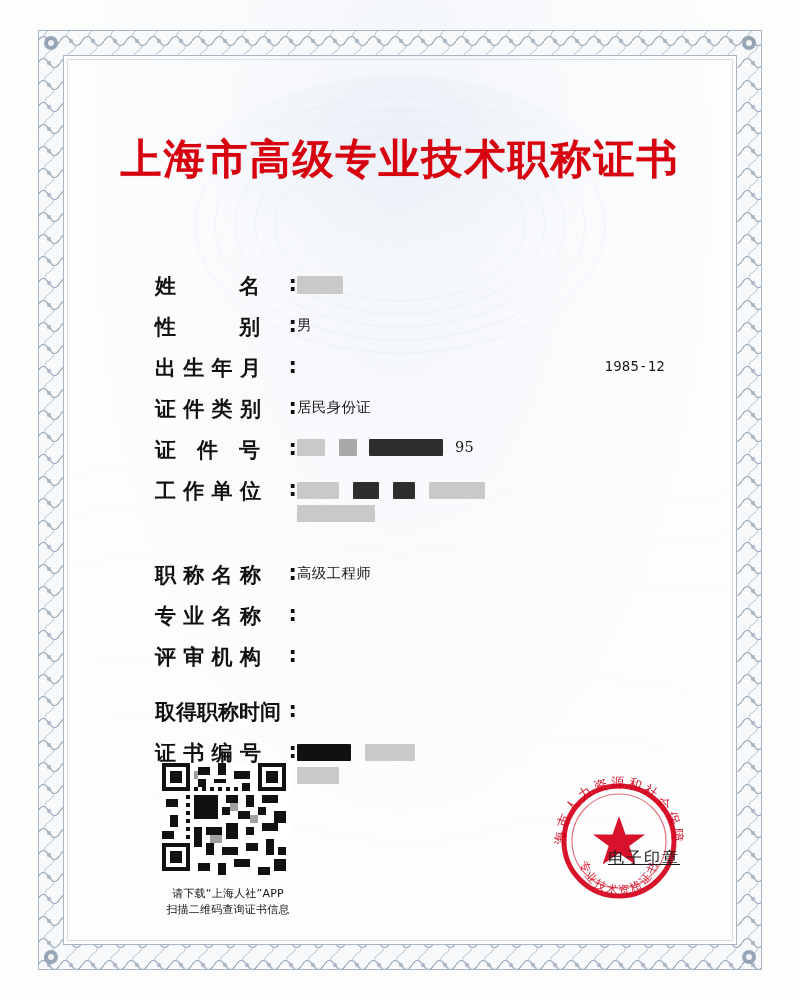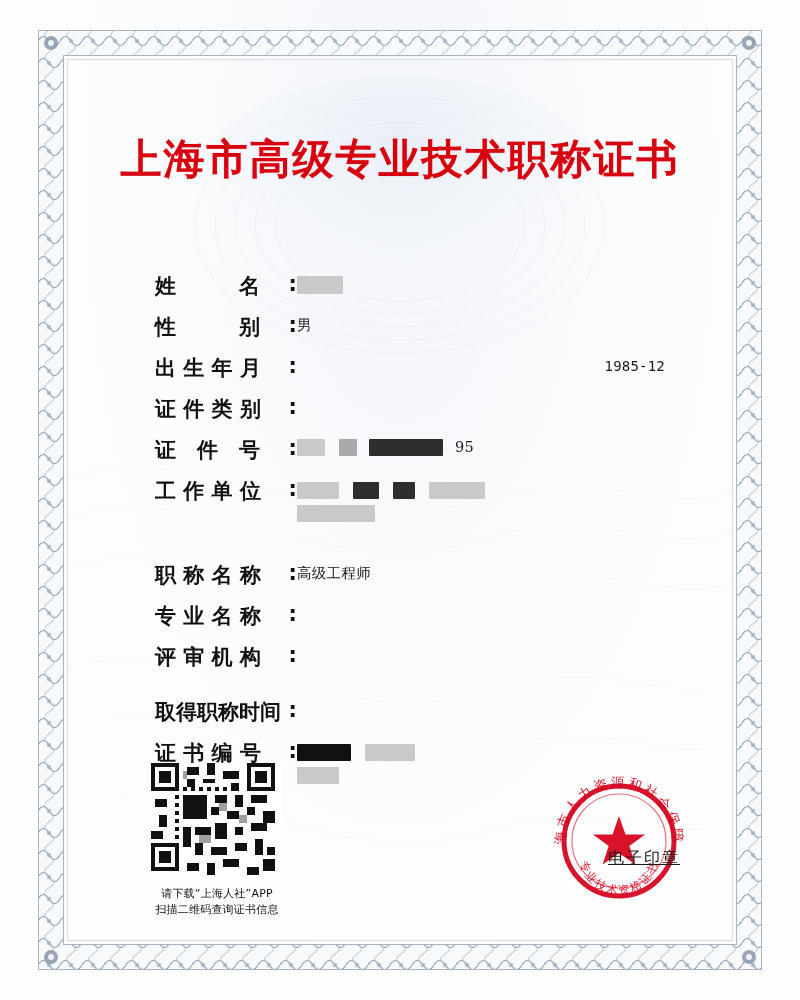"居民身份证" div.value { html: none -> <div>居民身份证</div> }
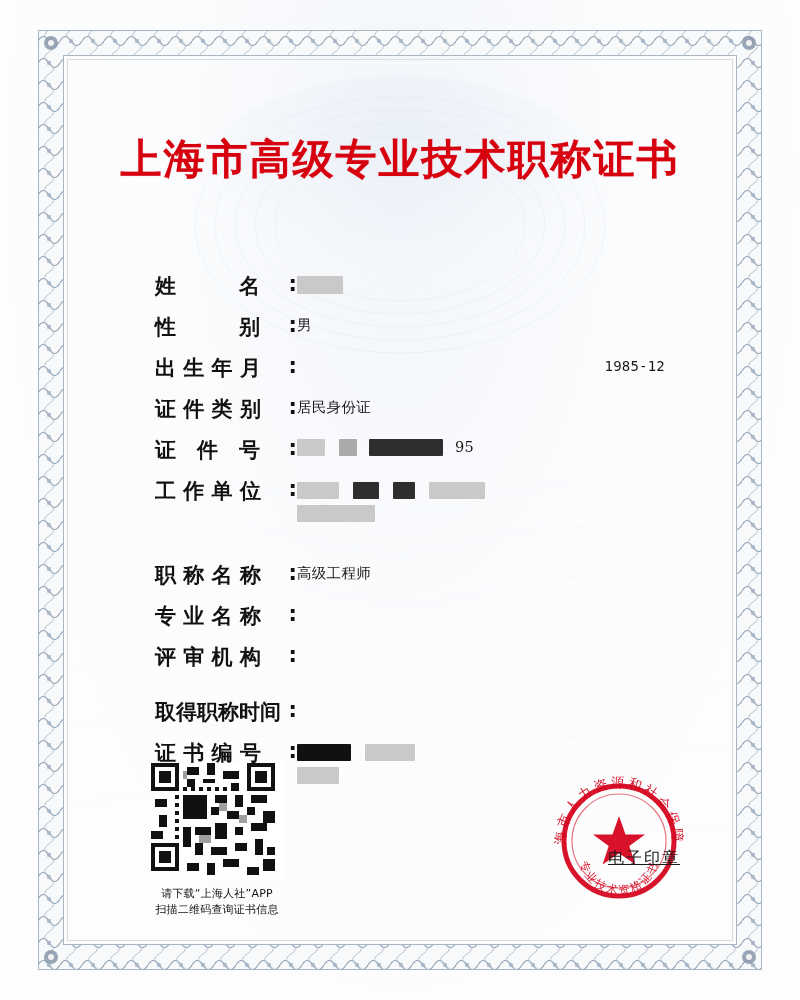"请下载“上海人社”APP" .qr-wrap { left: 151px -> 162px }
